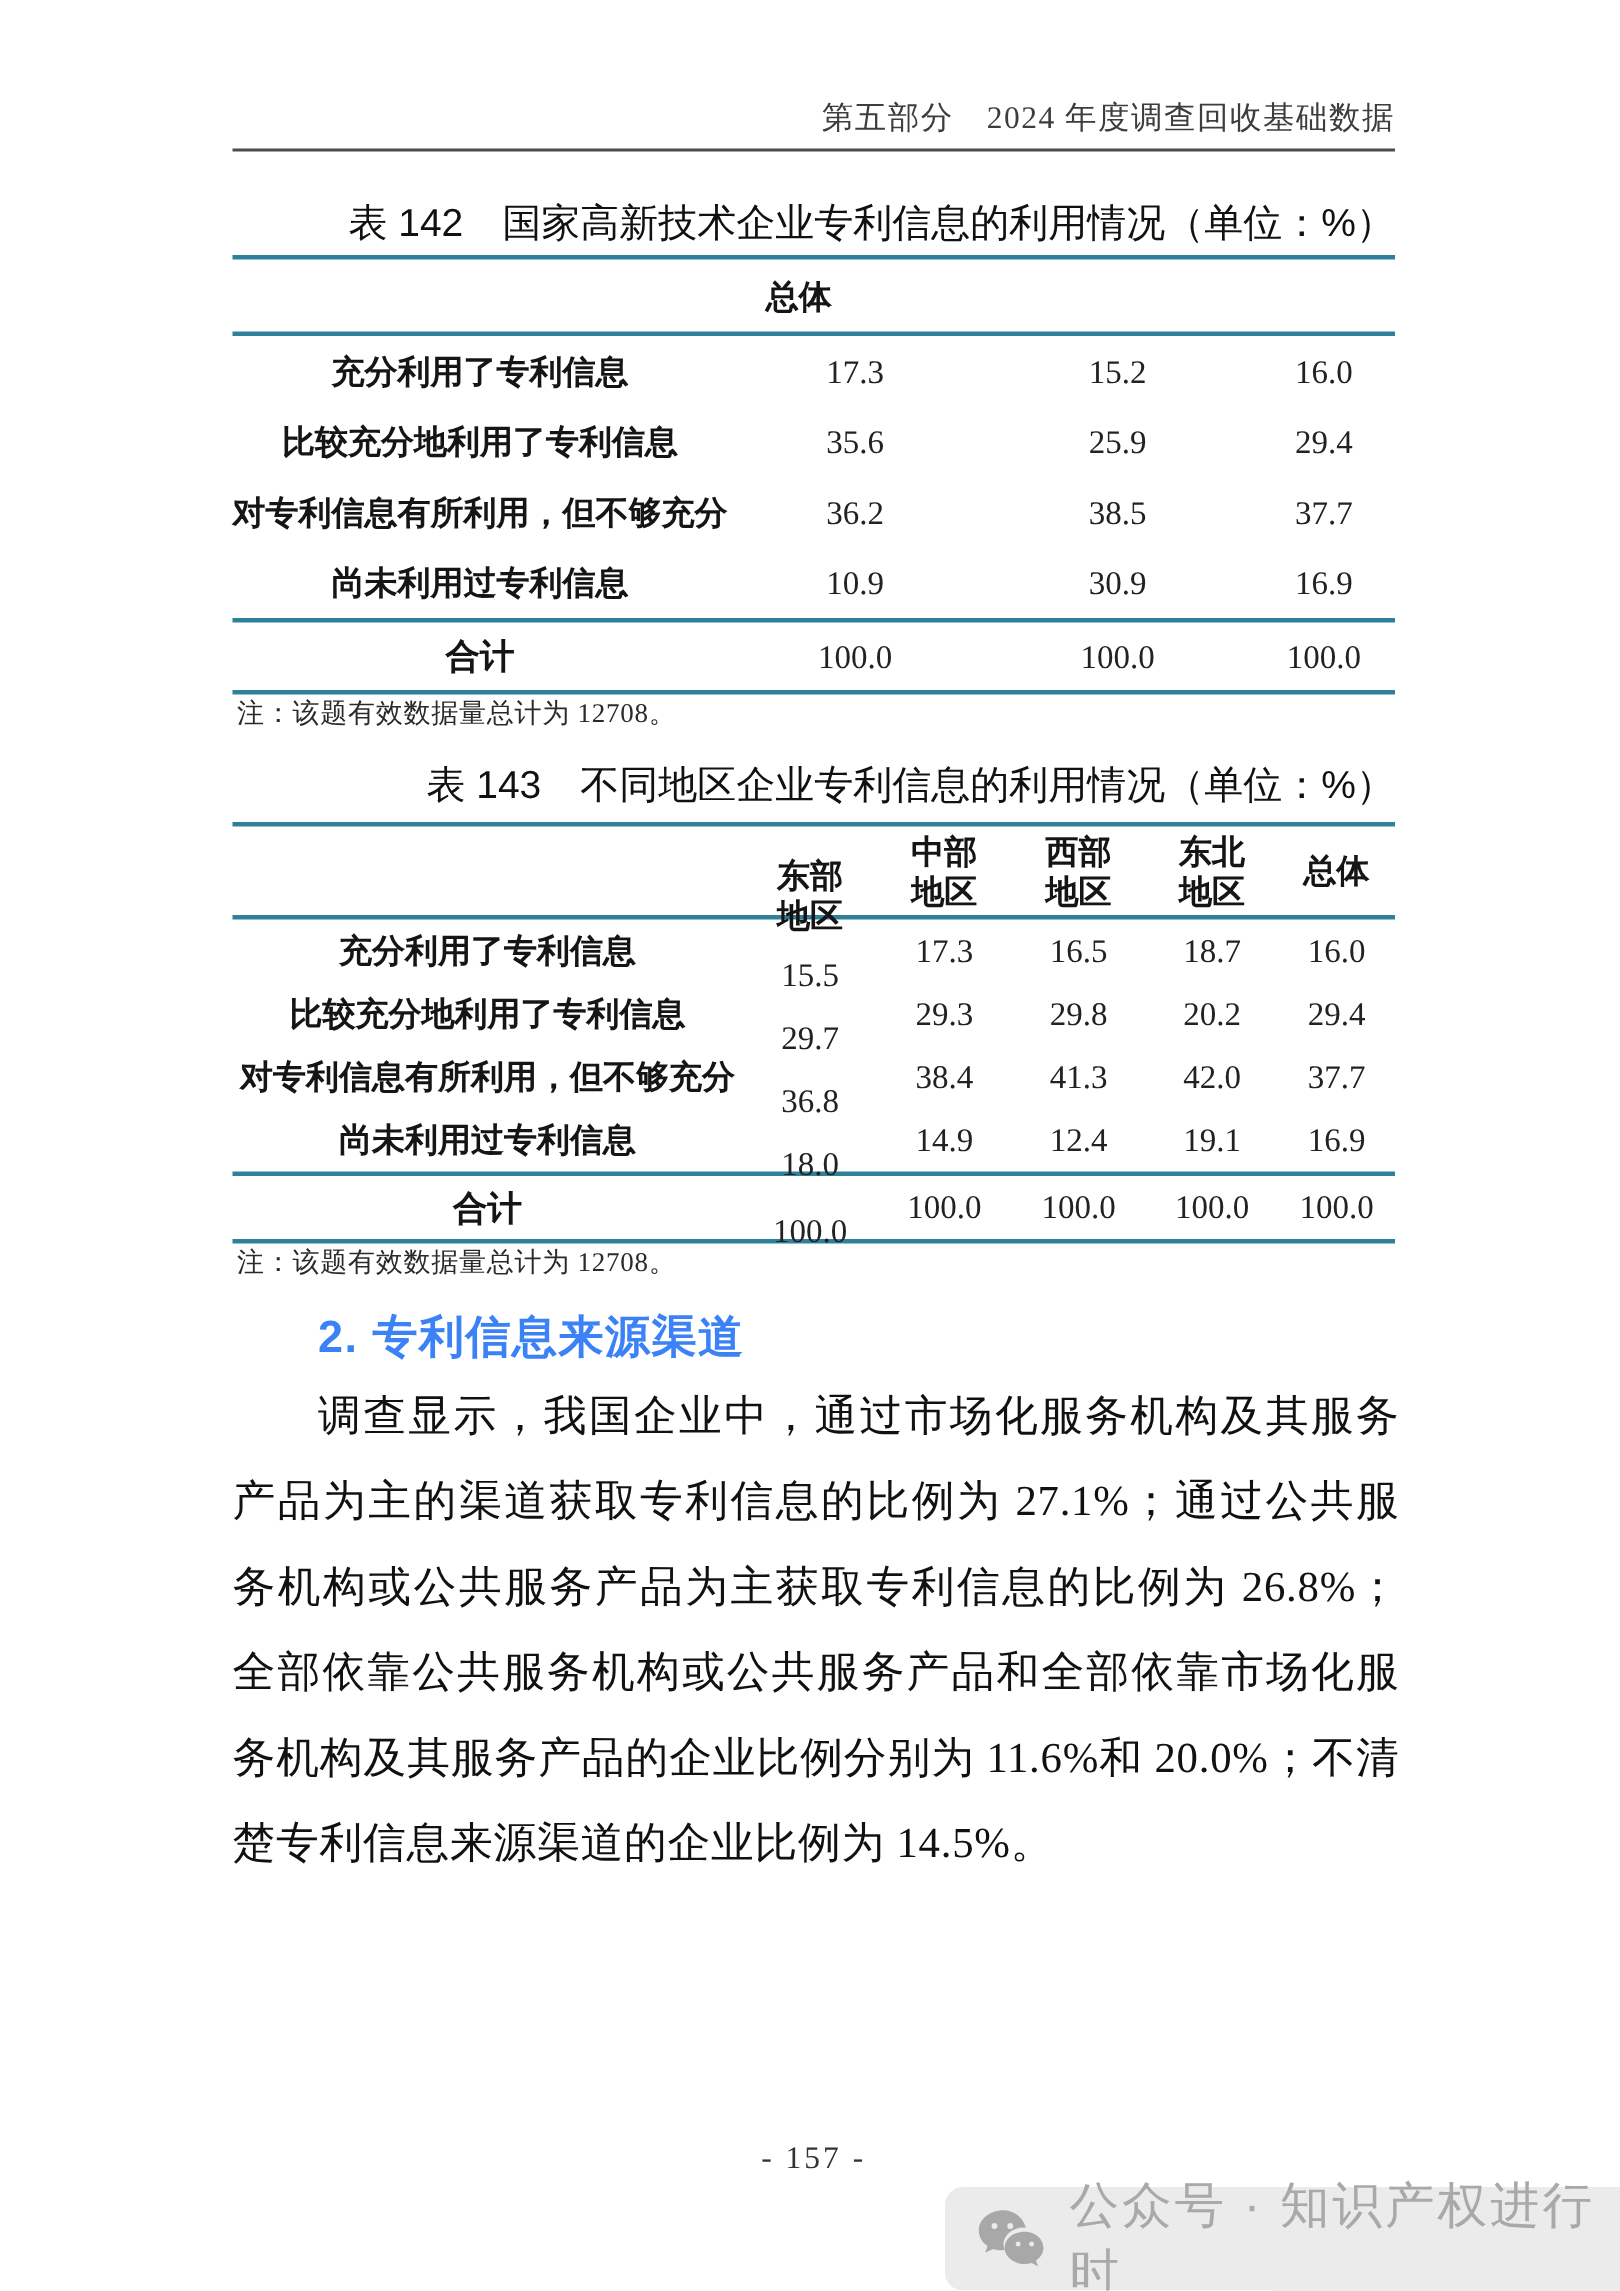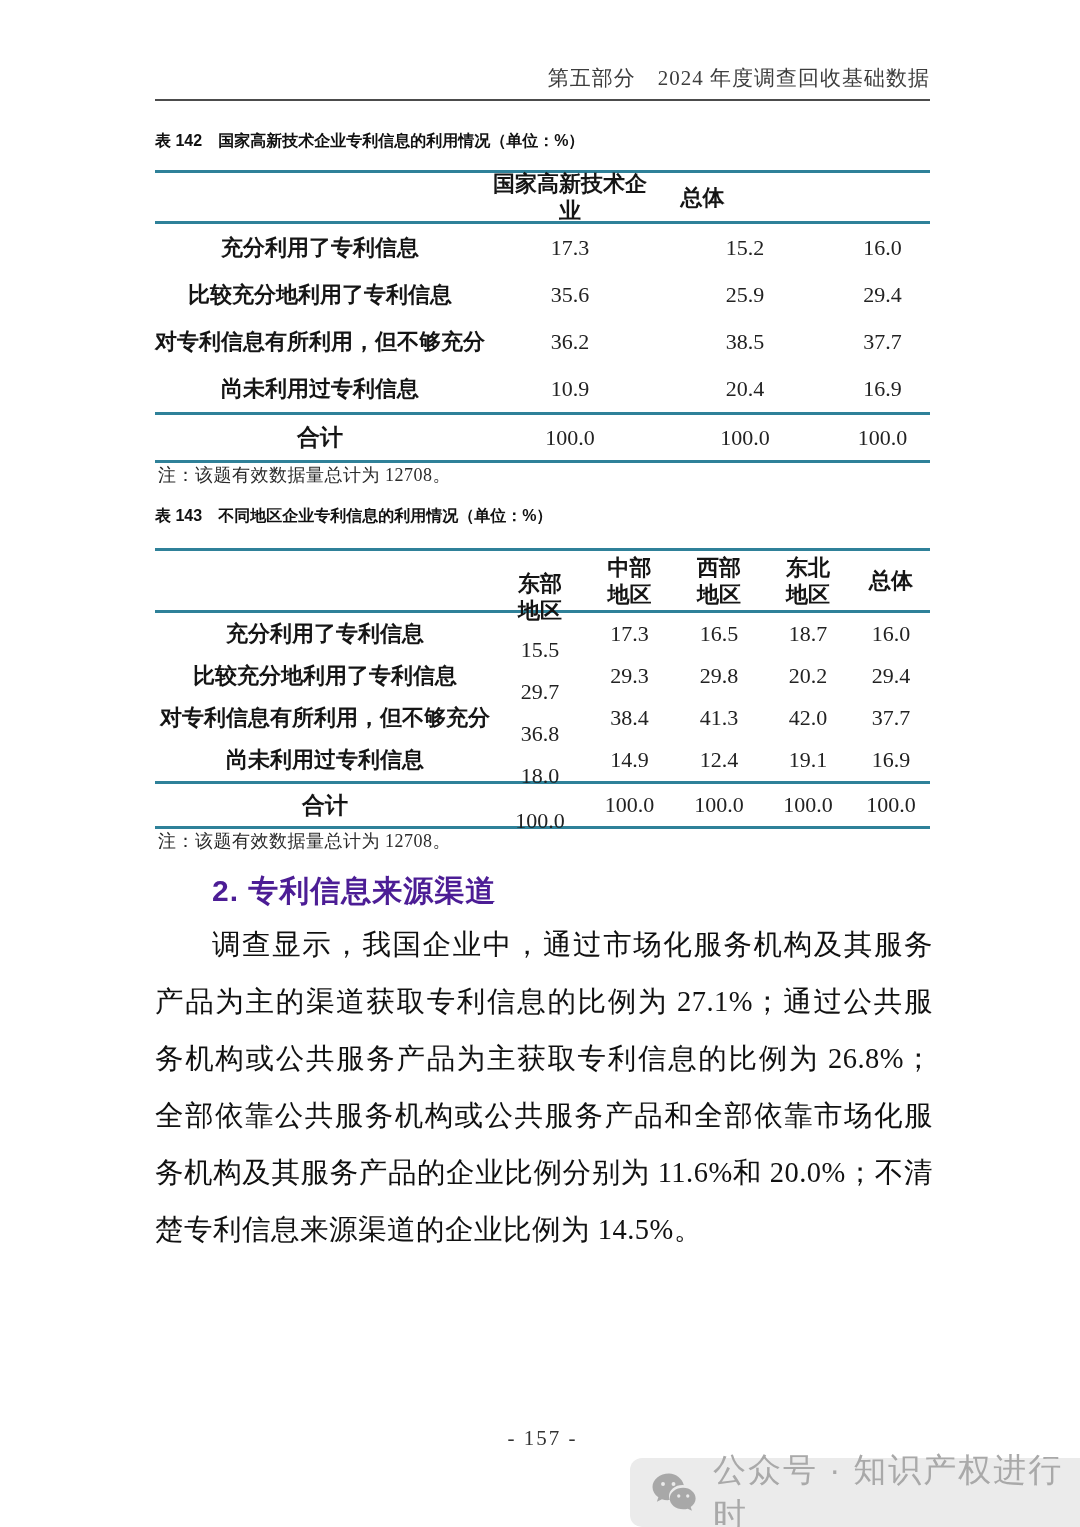"表 142 国家高新技术企业专利信息的利用情况（单位：%）" .tbl-title { font-size: 16px -> 26px; font-weight: bold -> normal; text-align: left -> right }
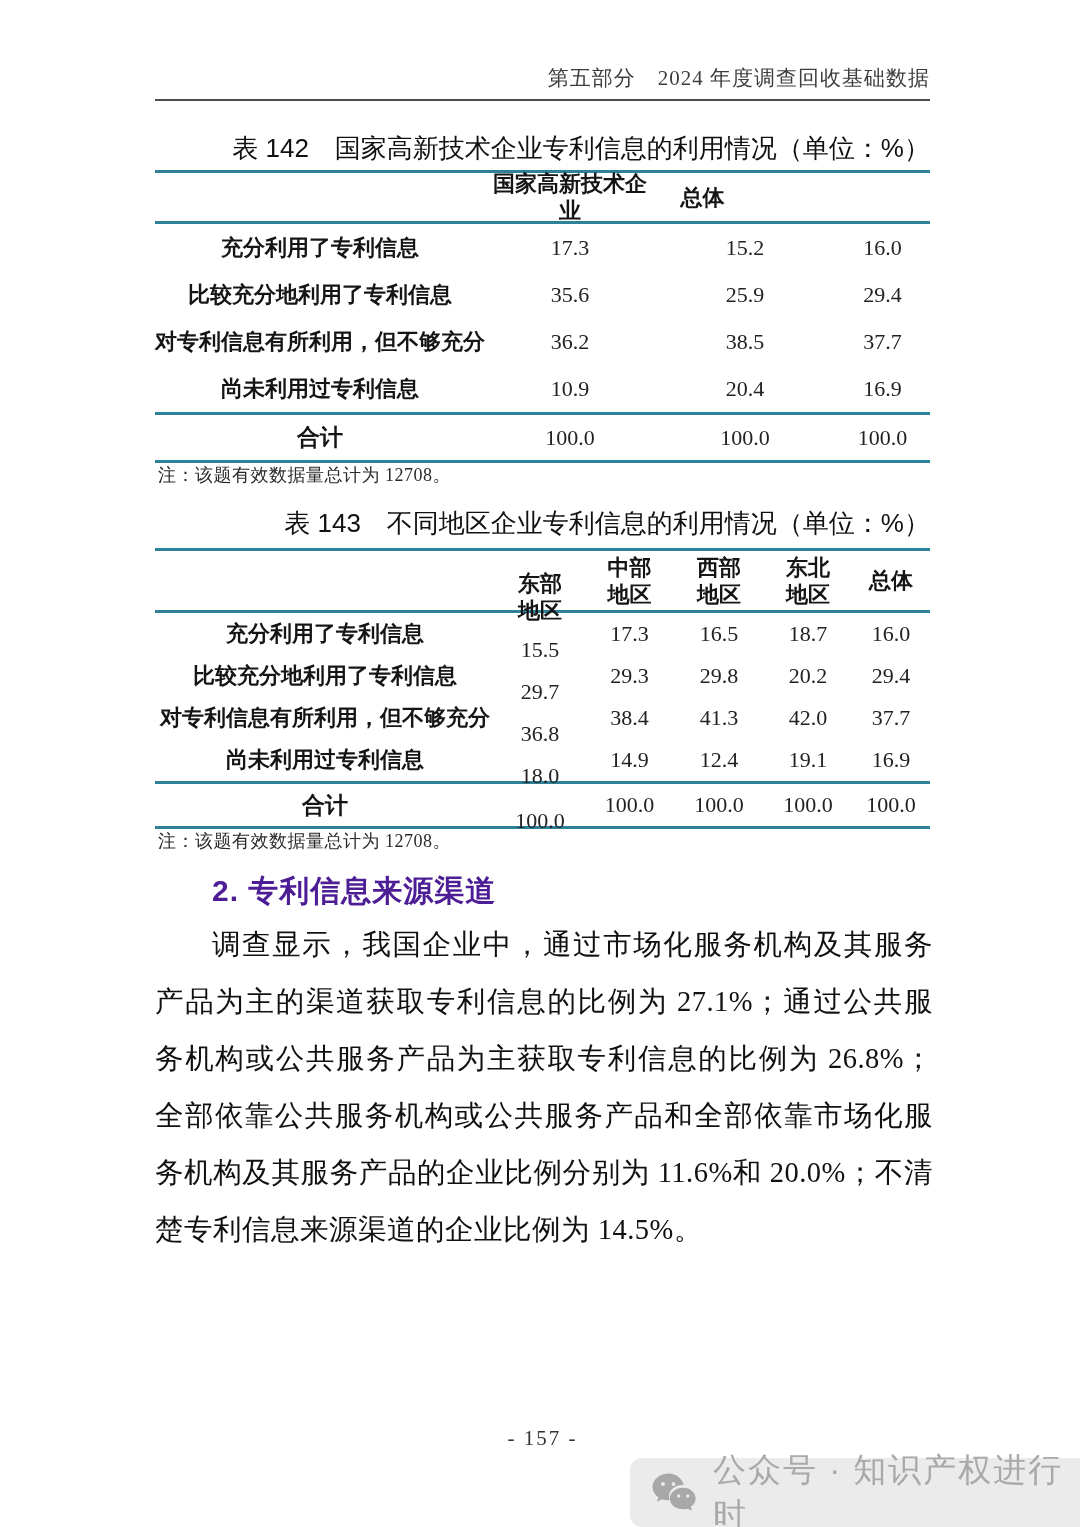"国家高新技术企业" div.cell { html: <div>国家高新技术企业</div> -> none }
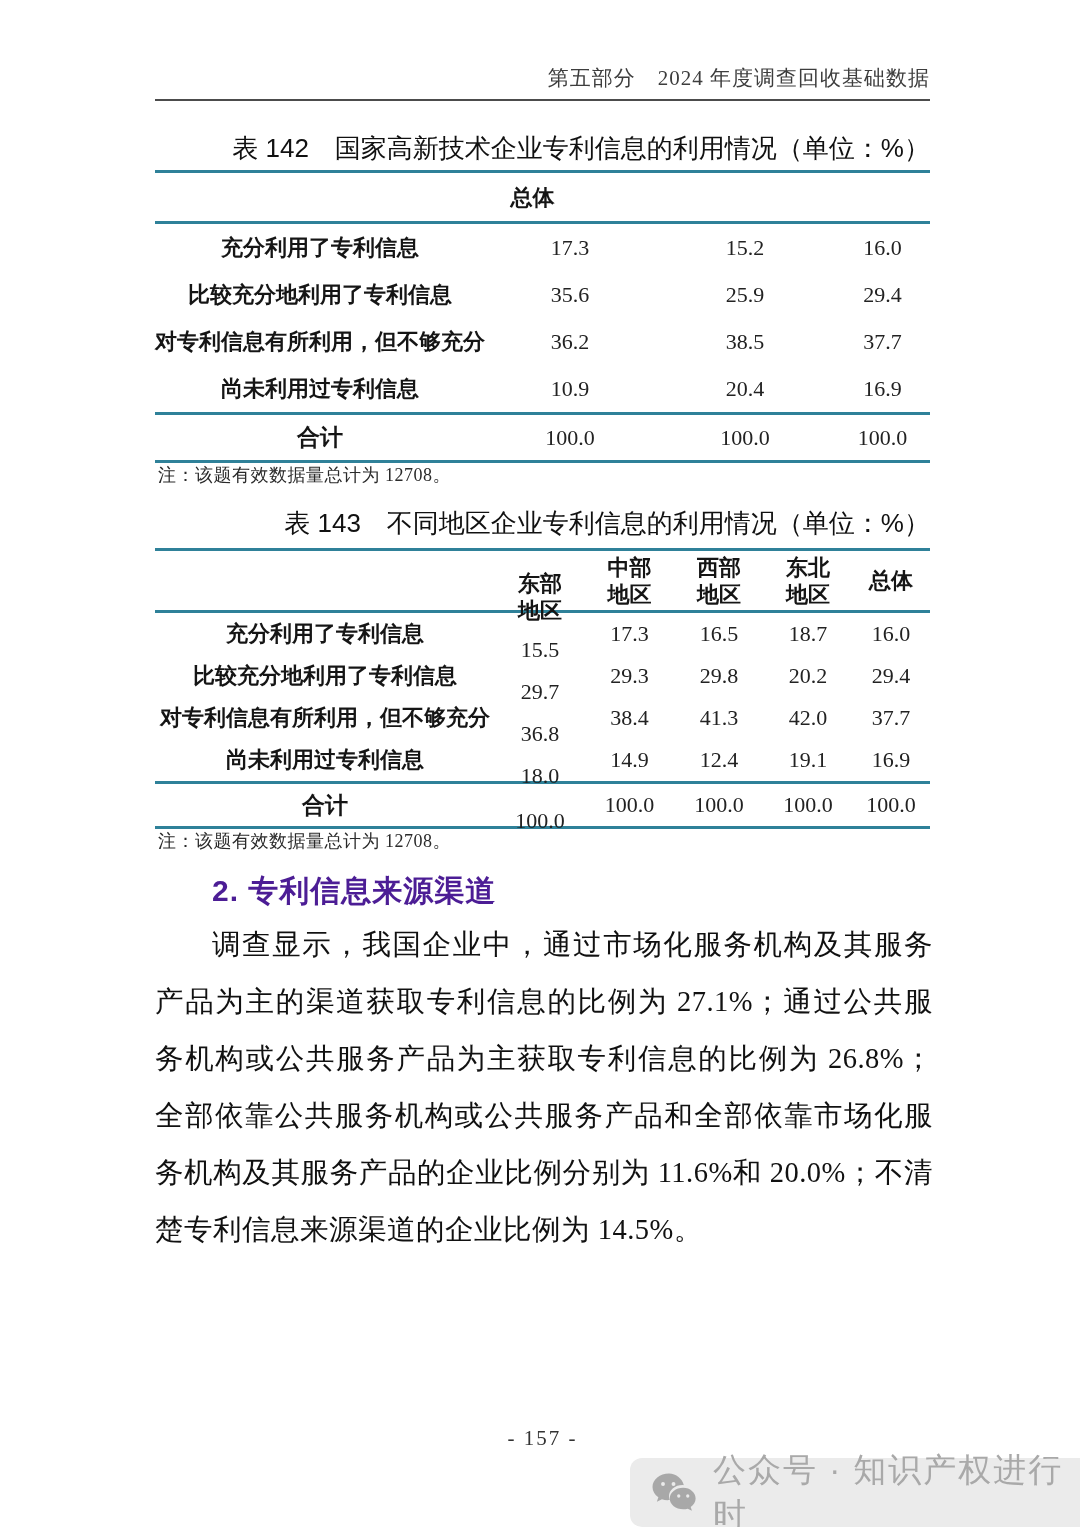"20.4" div.cell { text: 20.4 -> 30.9 }
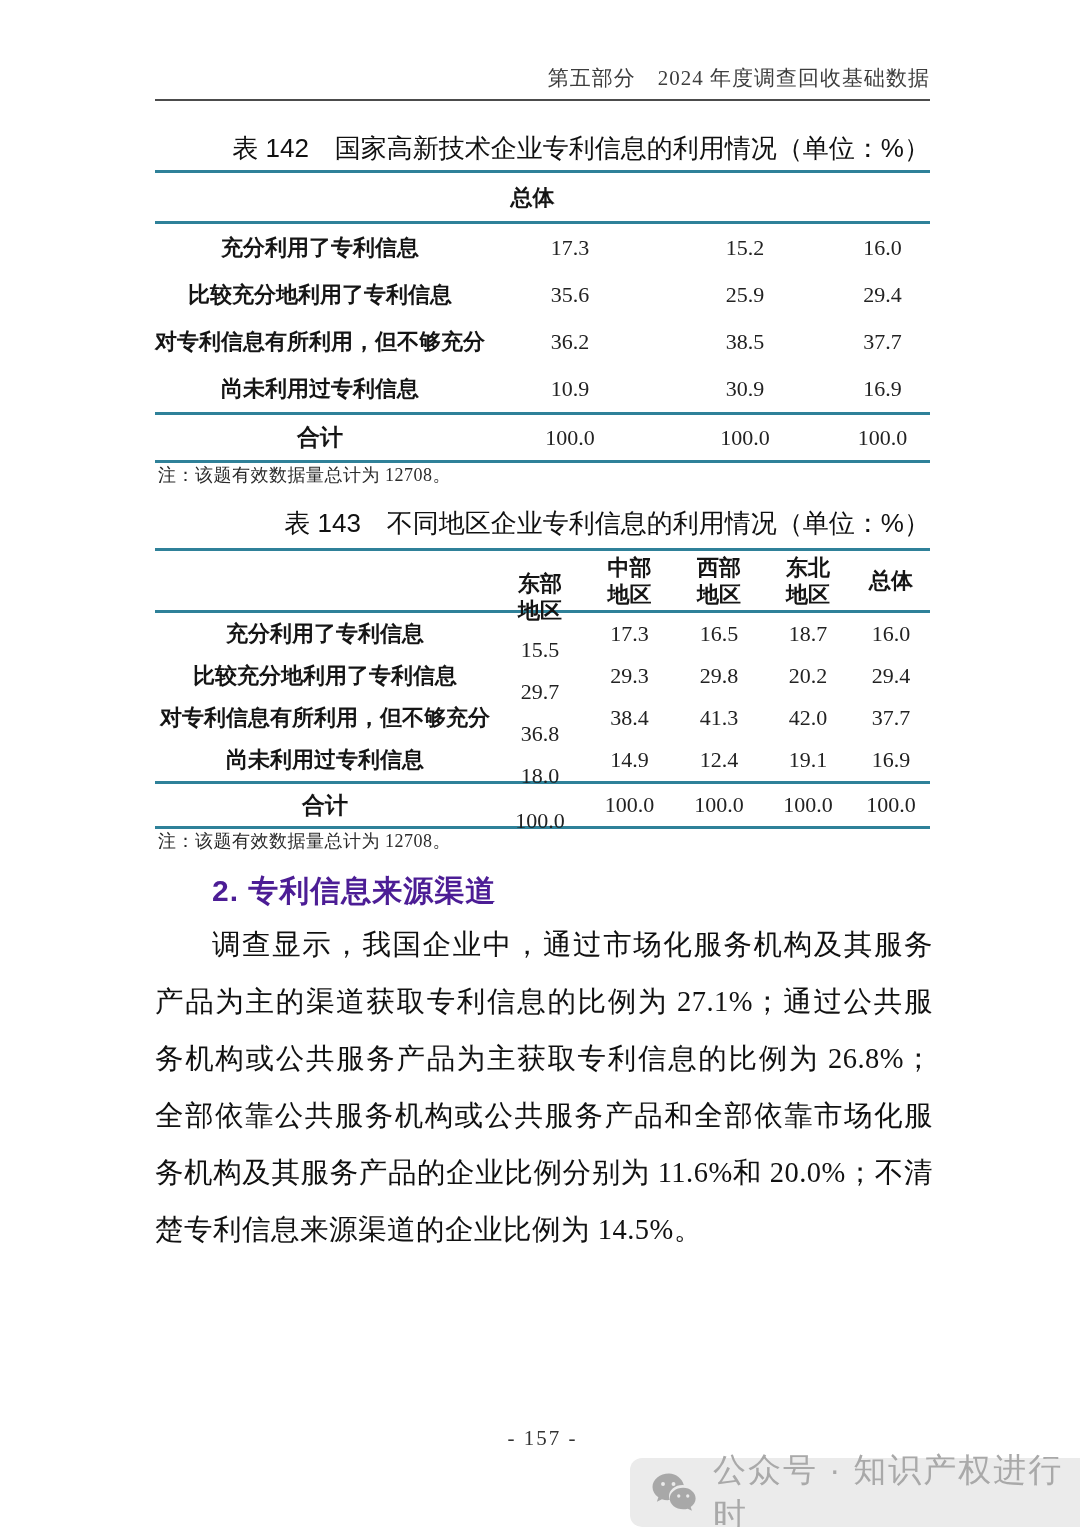"2. 专利信息来源渠道" .section-heading { color: #4c1d95 -> #3b82f6 }
